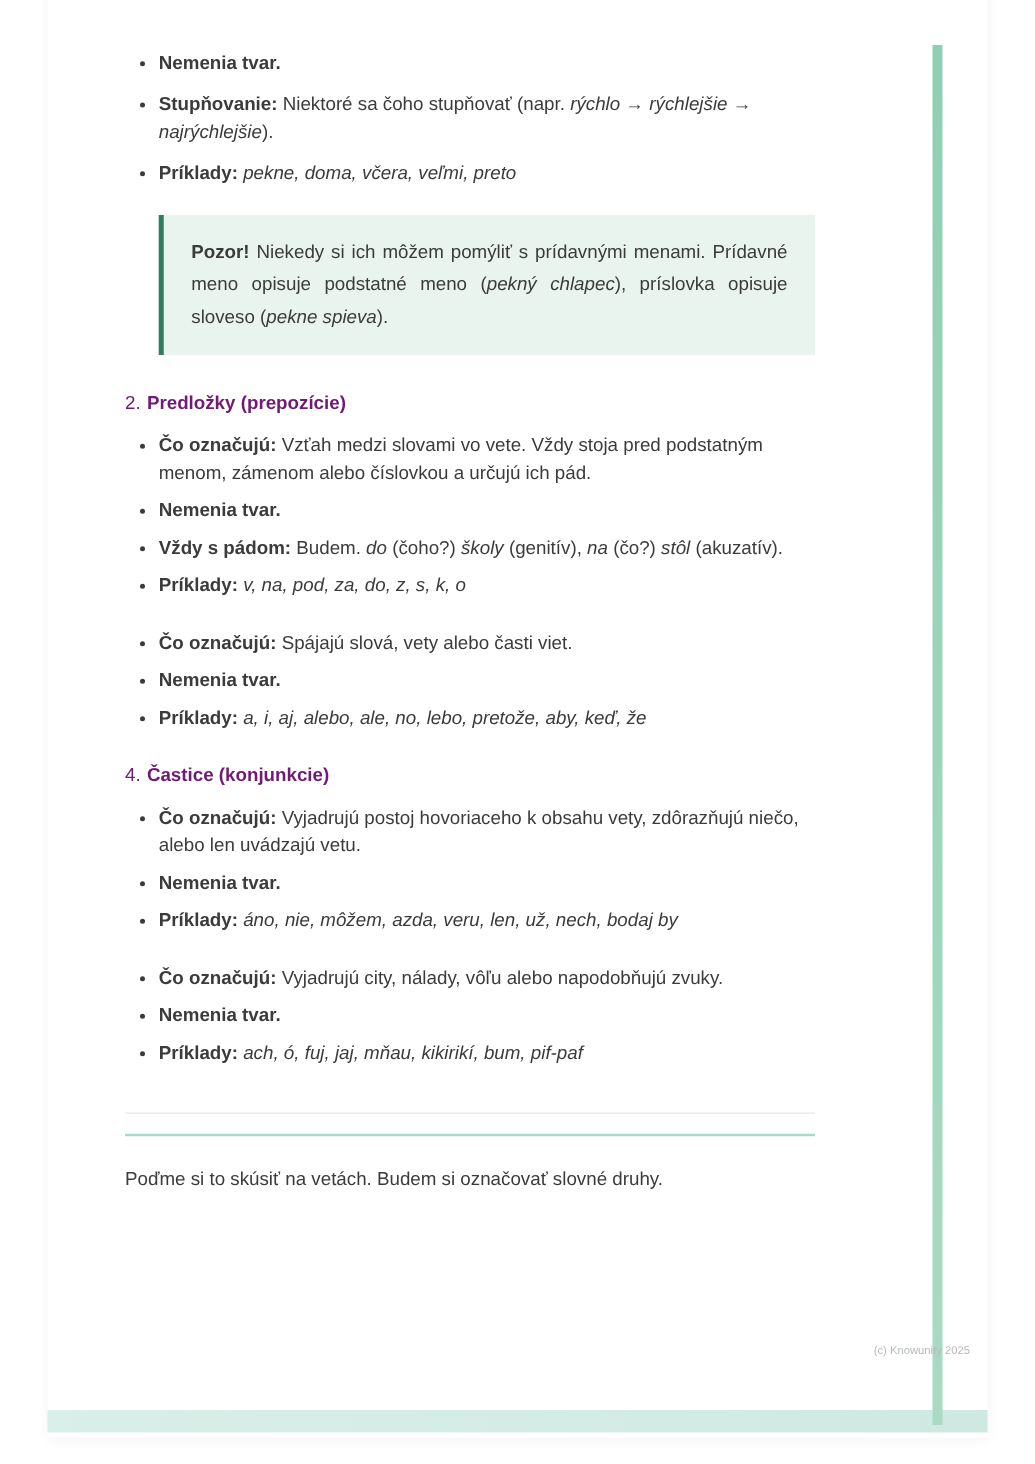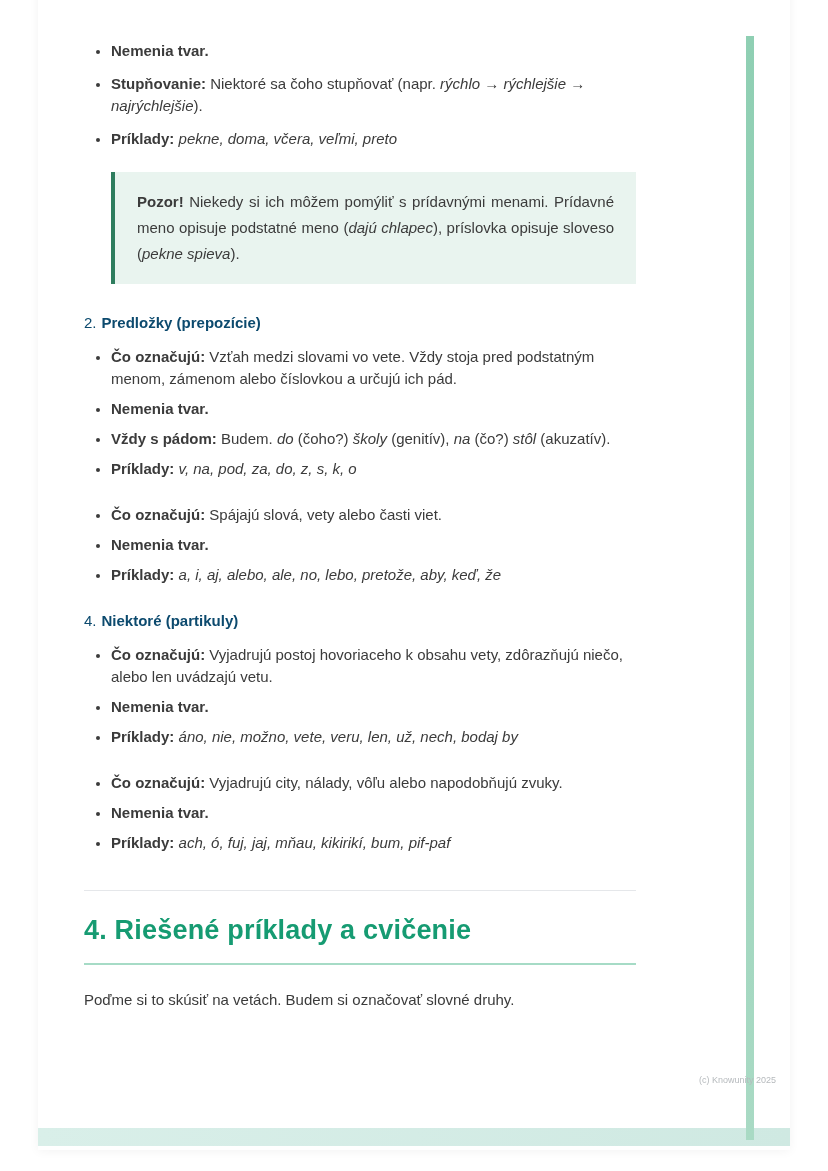"Nemenia tvar." .content { left: 84px -> 100px }
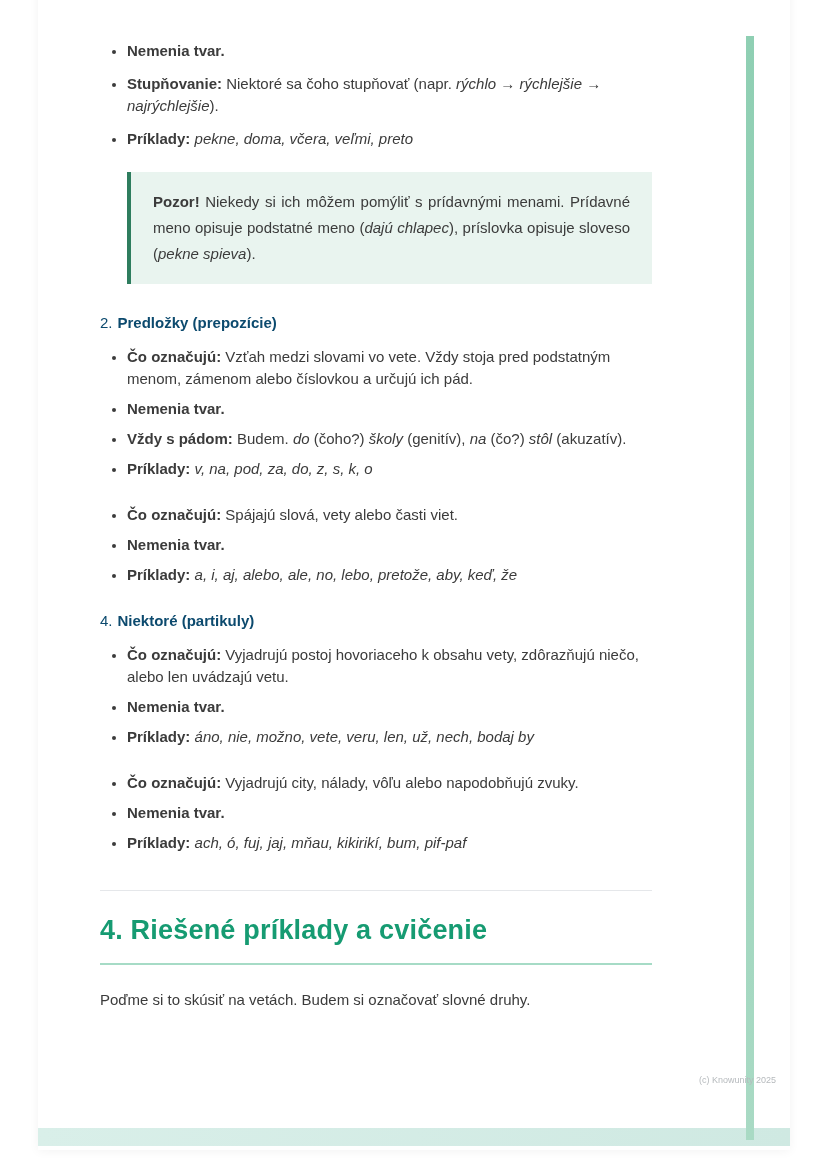"dajú chlapec" span.i { text: dajú -> pekný }
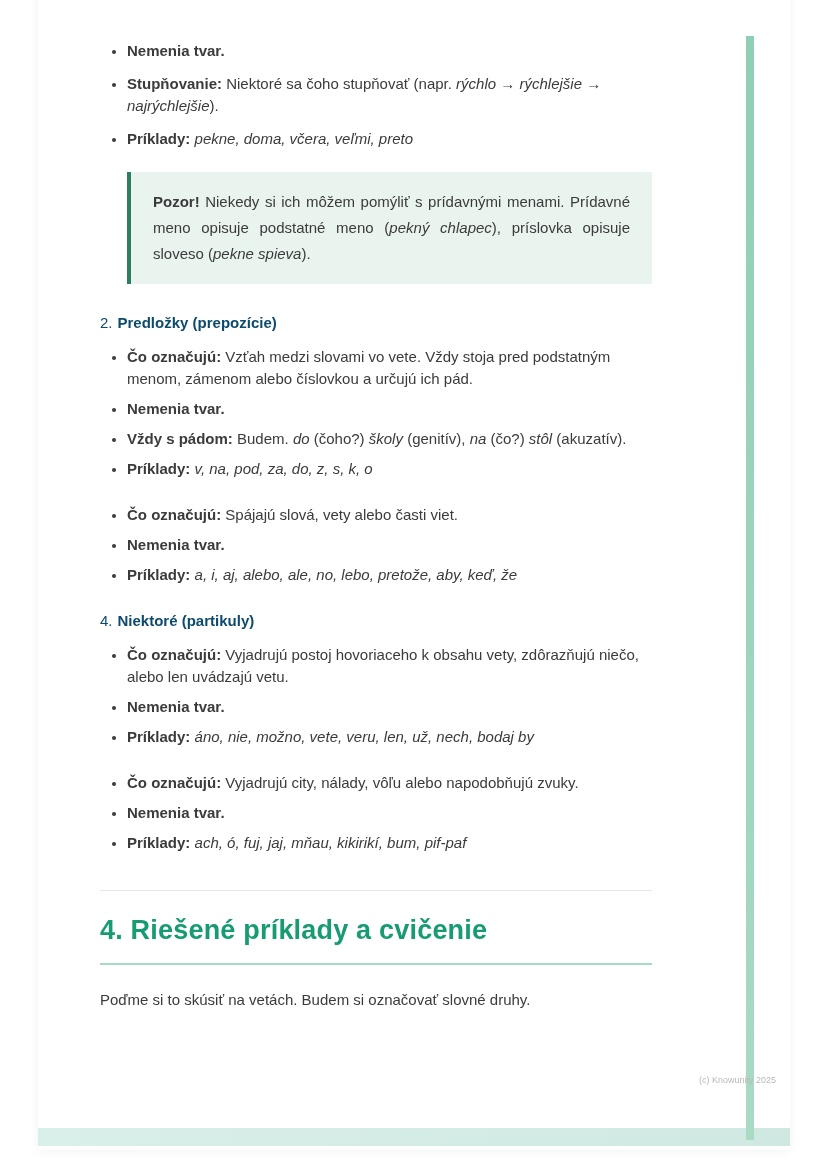"2. Predložky (prepozície)" .sec-h { color: #0c4a6e -> #701a75 }
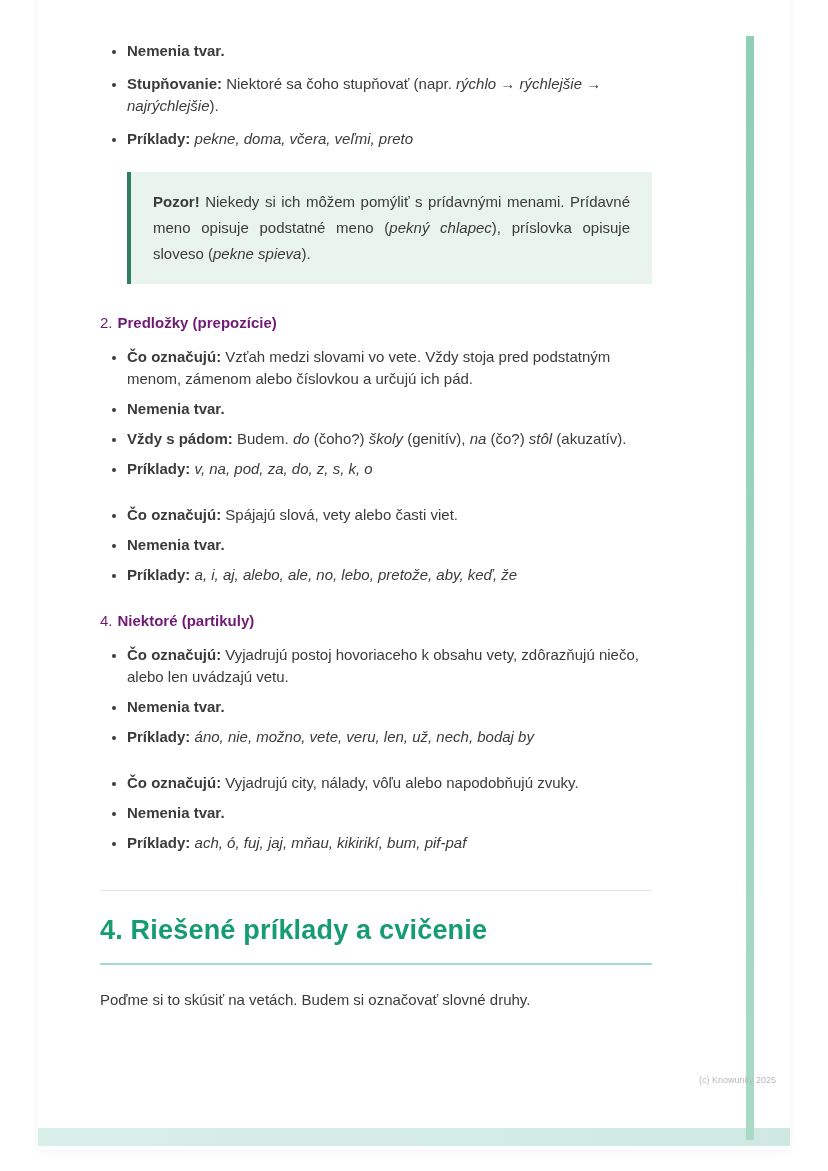"Niektoré (partikuly)" span.sec-title { text: Niektoré (partikuly -> Častice (konjunkcie }
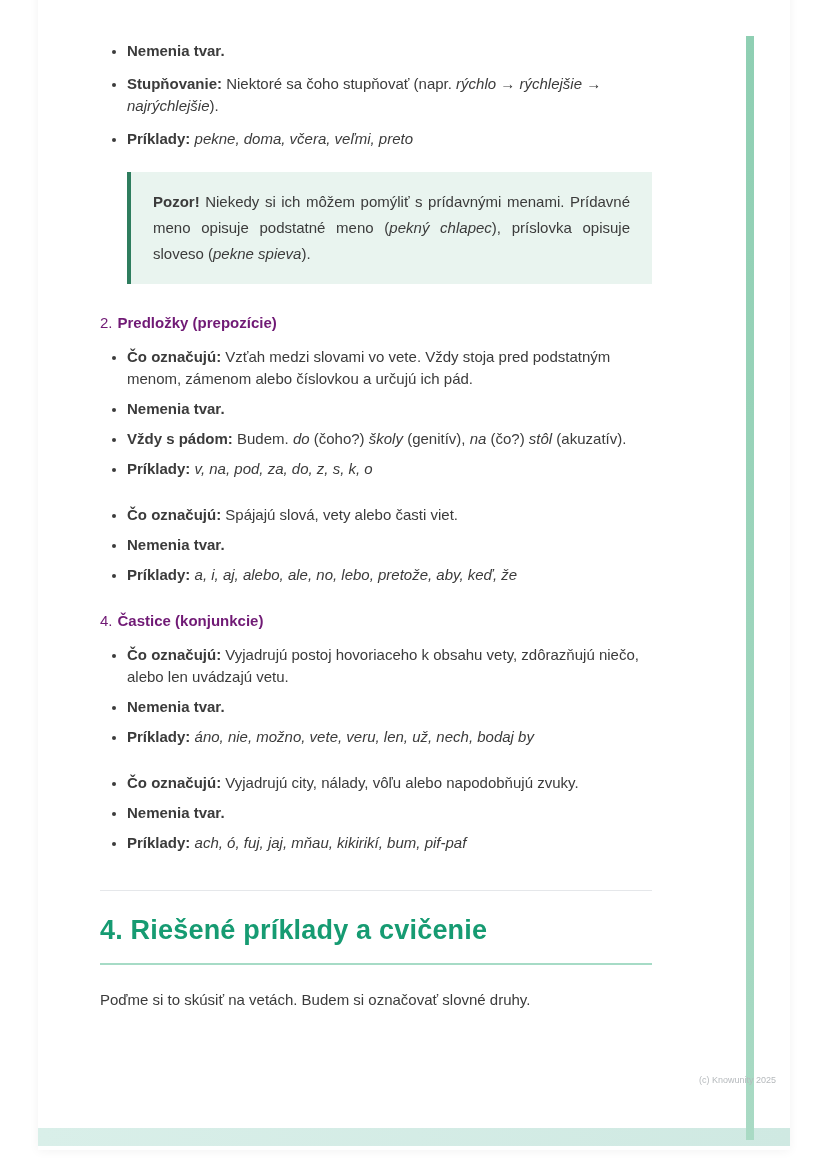"áno, nie, možno, vete, veru," span.i { text: možno, vete -> môžem, azda }
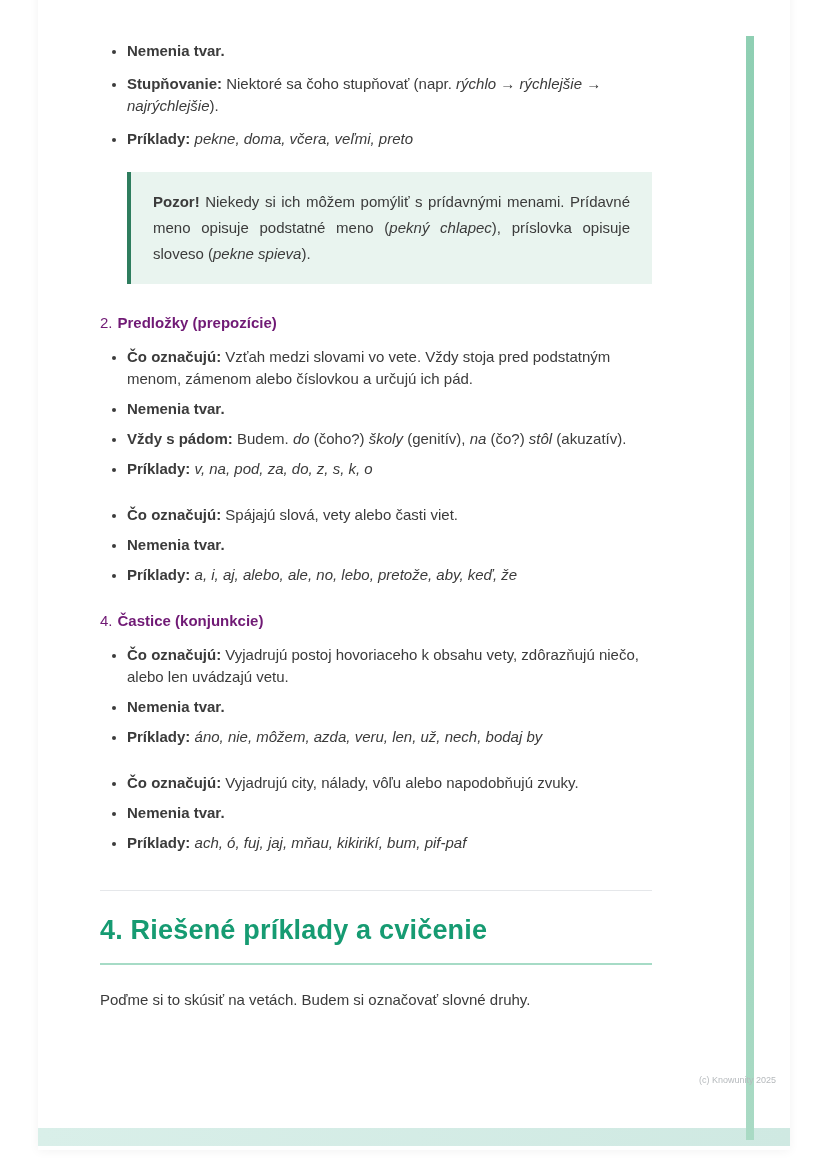"4. Riešené príklady a cvičenie" h1.big-heading { html: <h1>4. Riešené príklady a cvičenie</h1> -> none }
